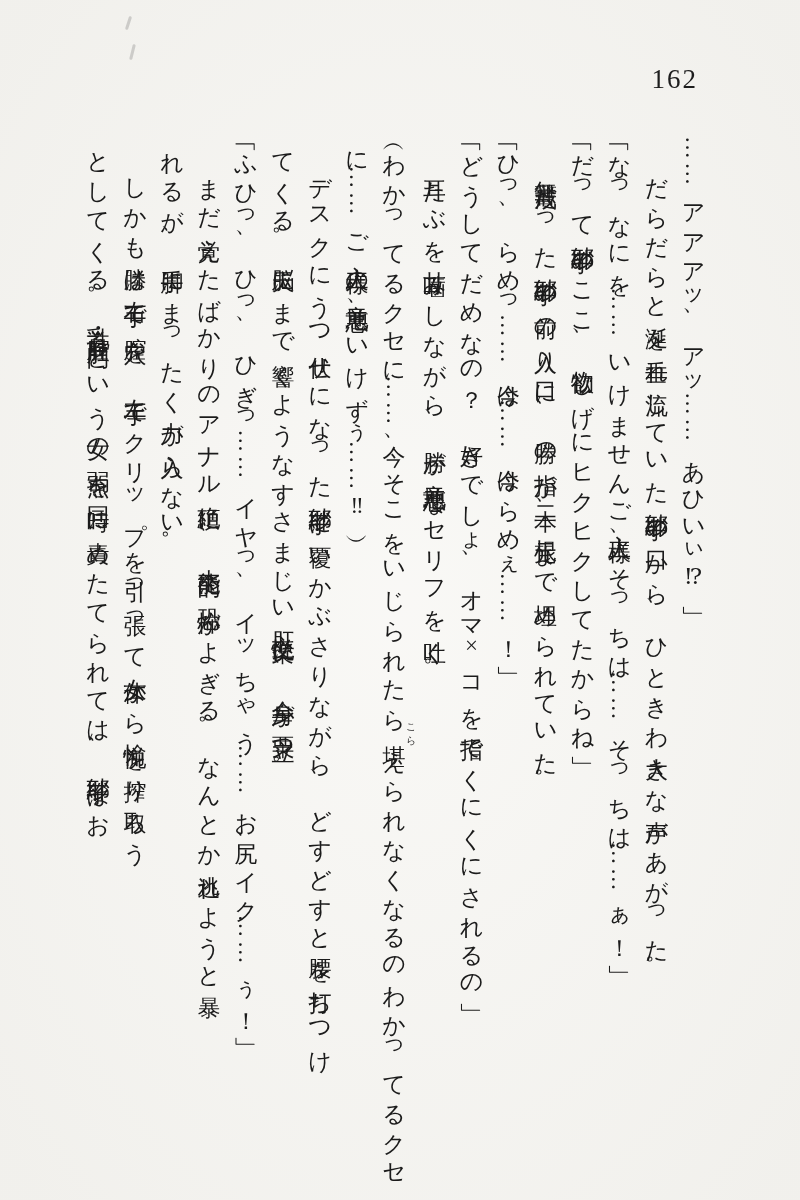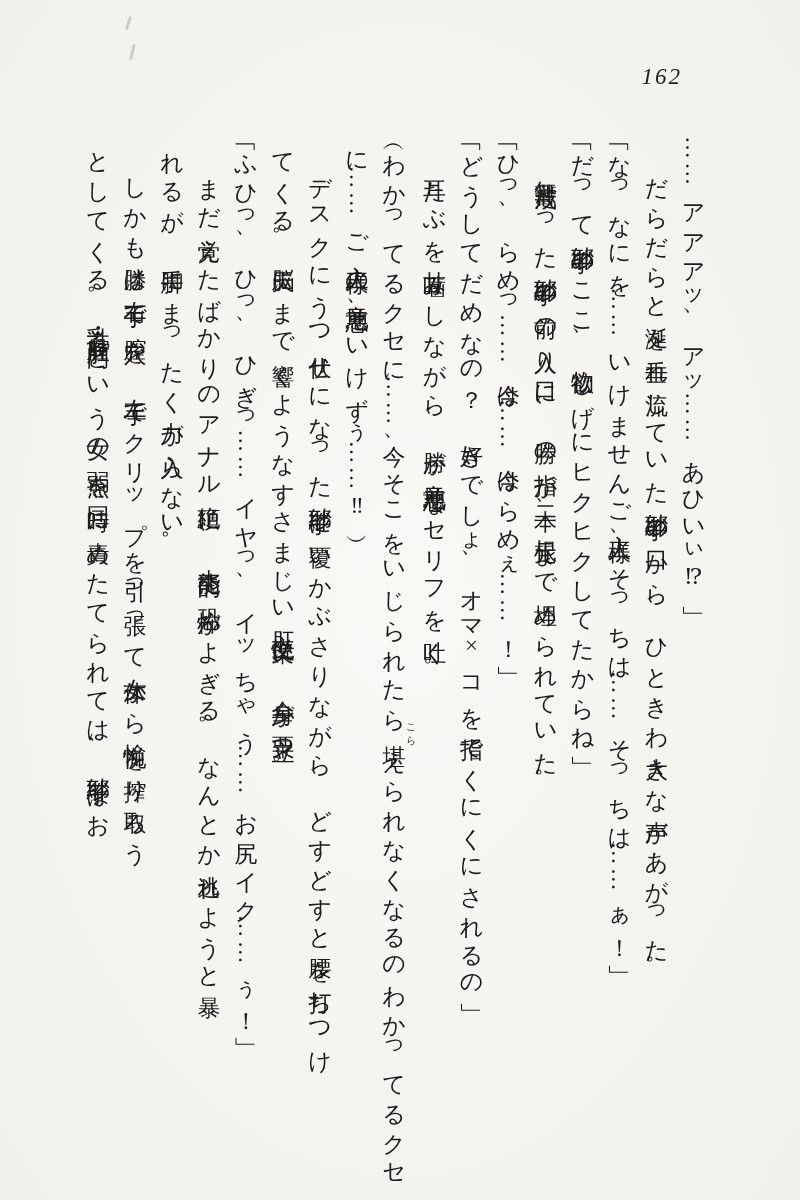"162" .page-number { font-size: 23px -> 27px; font-style: italic -> none; right: 118px -> 102px }
